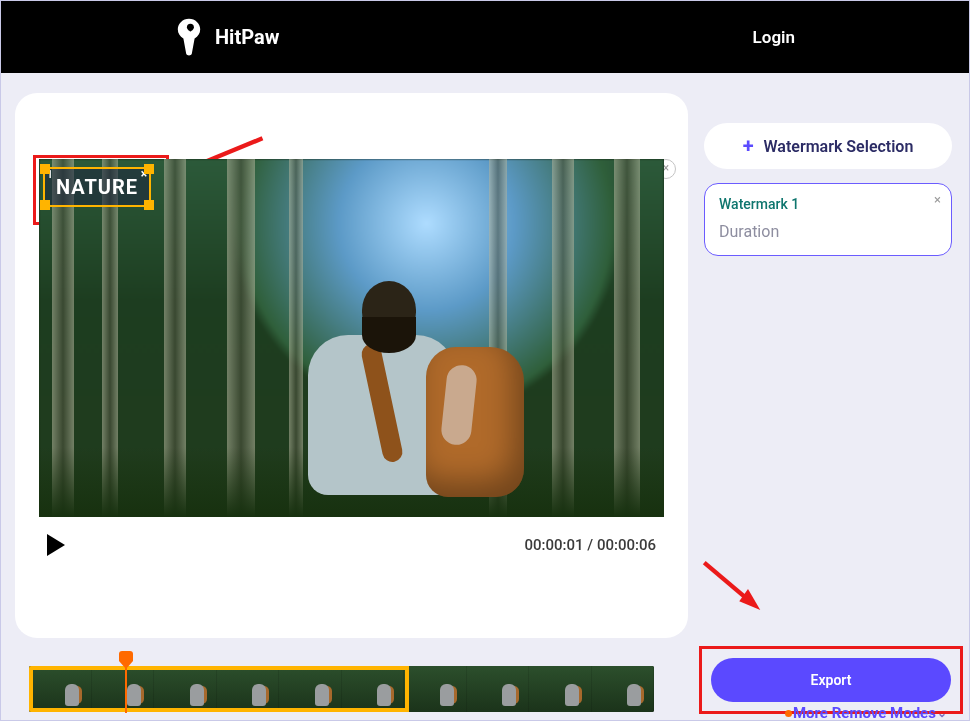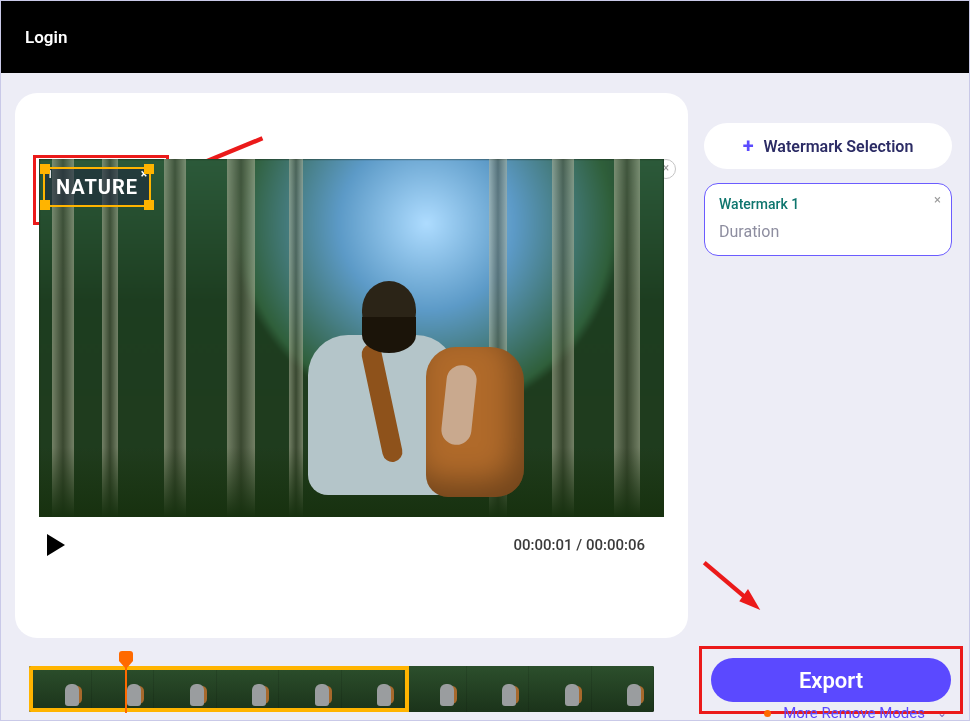"HitPaw" div.header-left { html: none -> <div> <svg> <path></path> <path></path> </svg> <span>HitPaw</span> </div> }
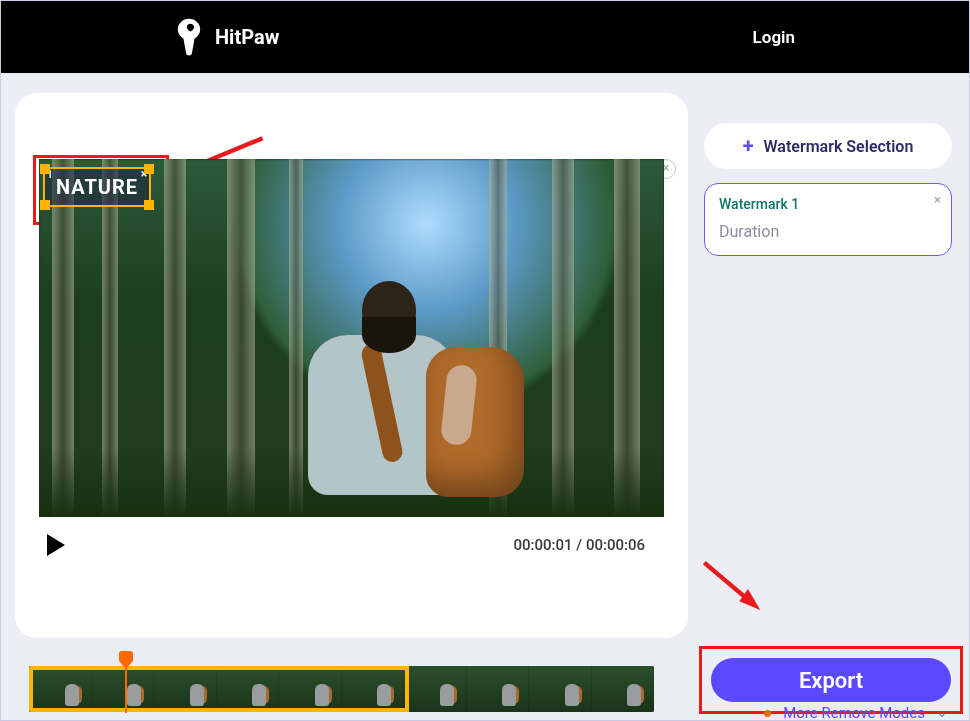"00:00:01 / 00:00:06" .controls { padding: 0 43px 0 32px -> 0 32px 0 32px }
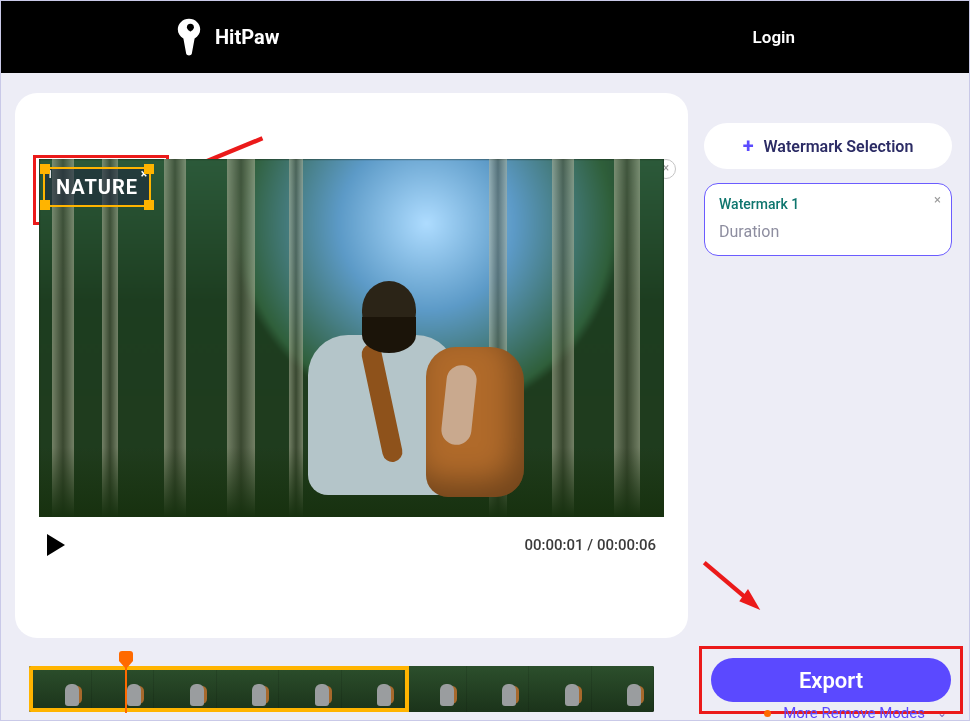"Export" .export-btn { font-size: 22px -> 14px }
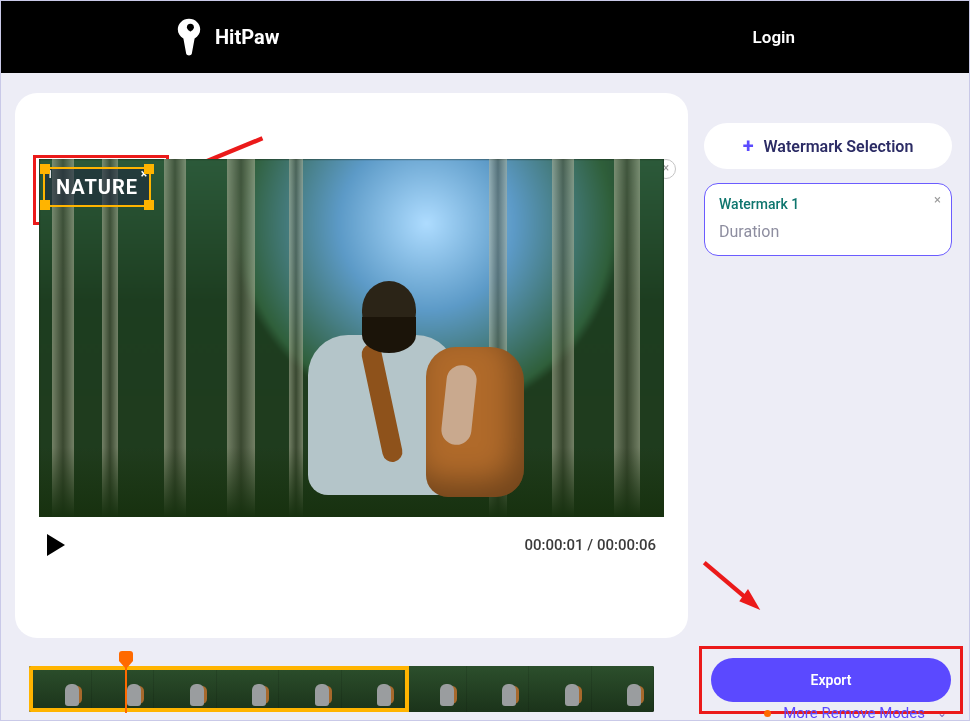"More Remove Modes" .more-row { font-weight: 400 -> 700; gap: 12px -> 1px }
